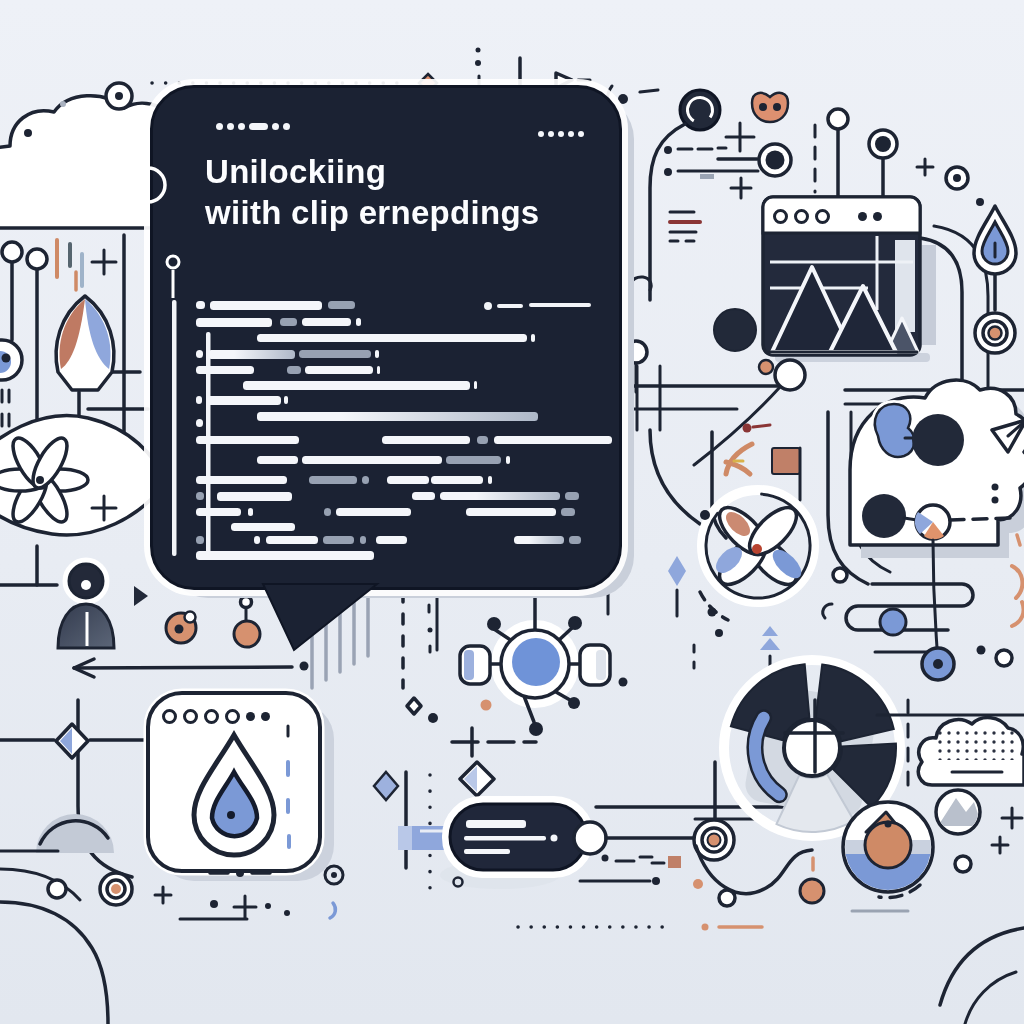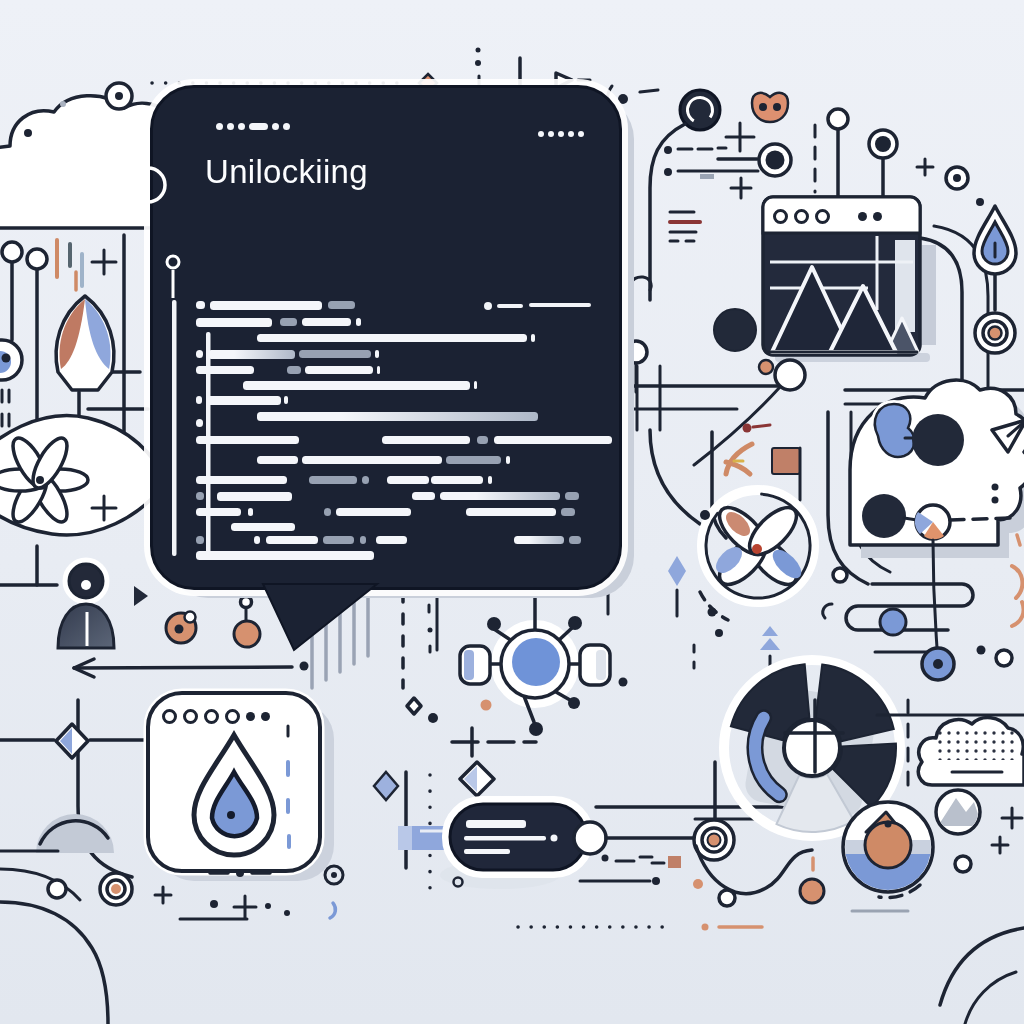"Unilockiing" #title { font-weight: normal -> bold }
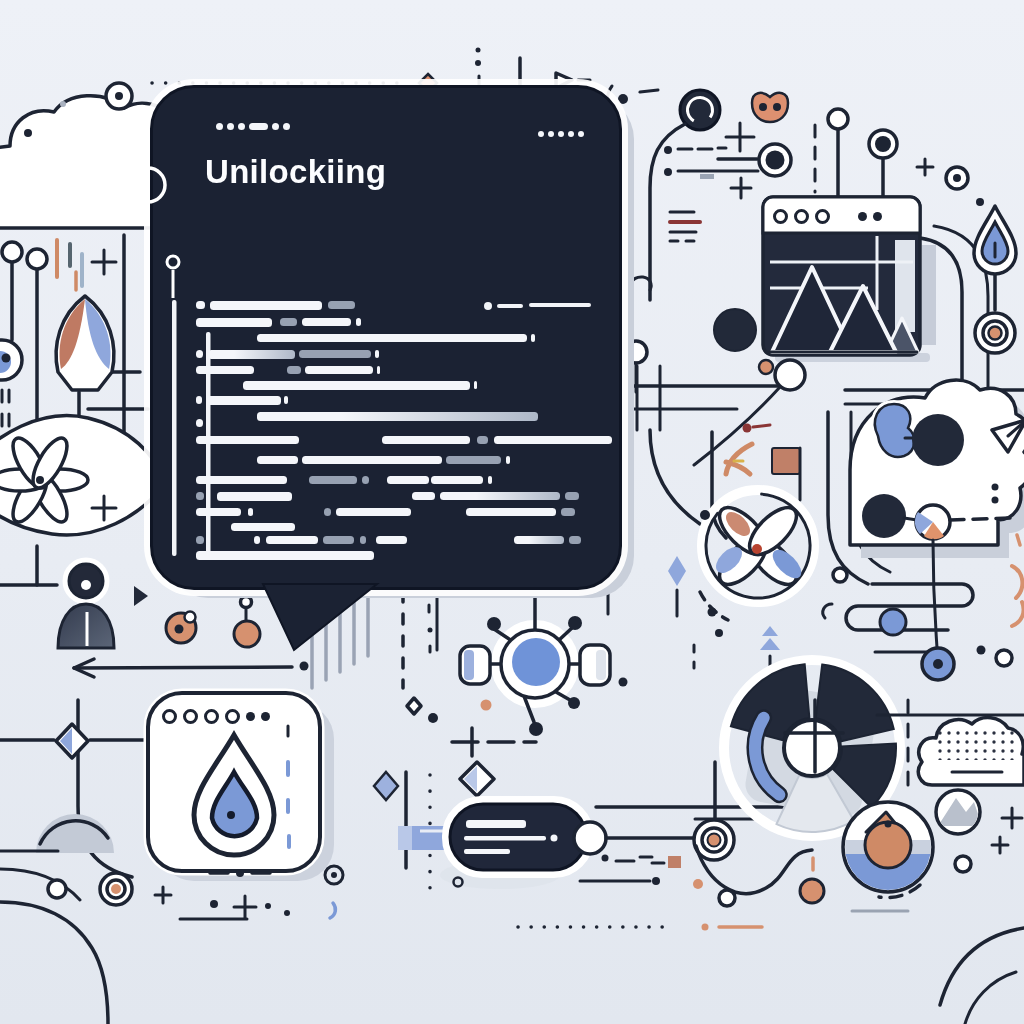"wiith clip ernepdings" span { html: none -> <span>wiith clip ernepdings</span> }
